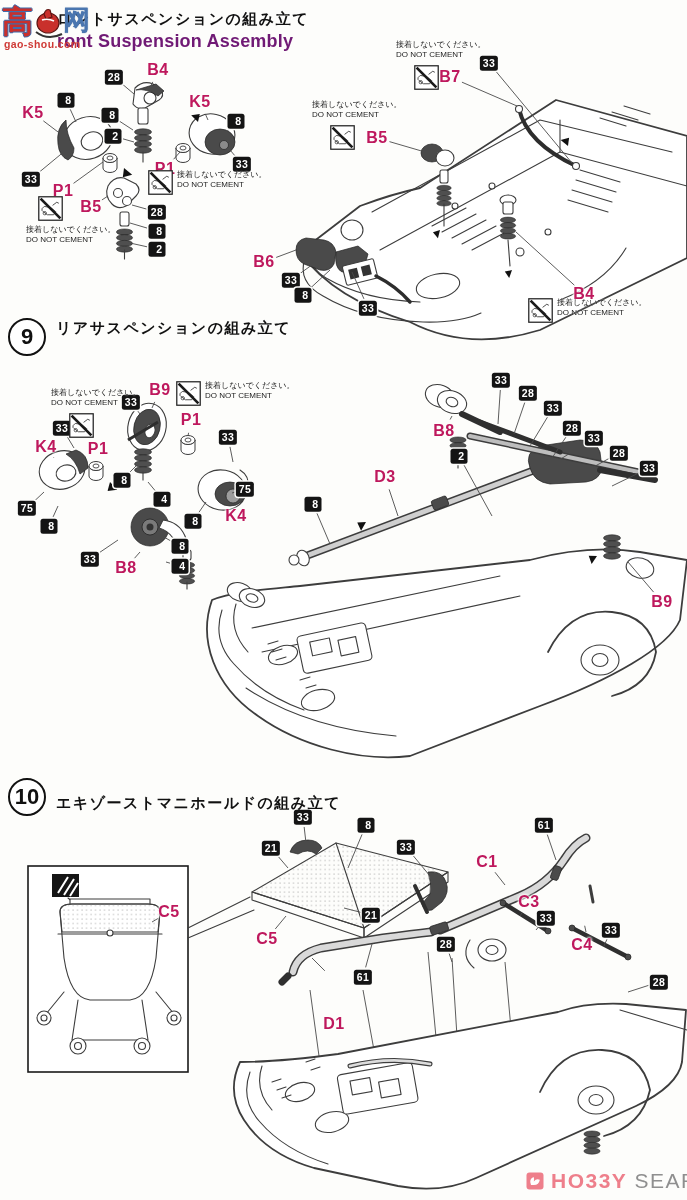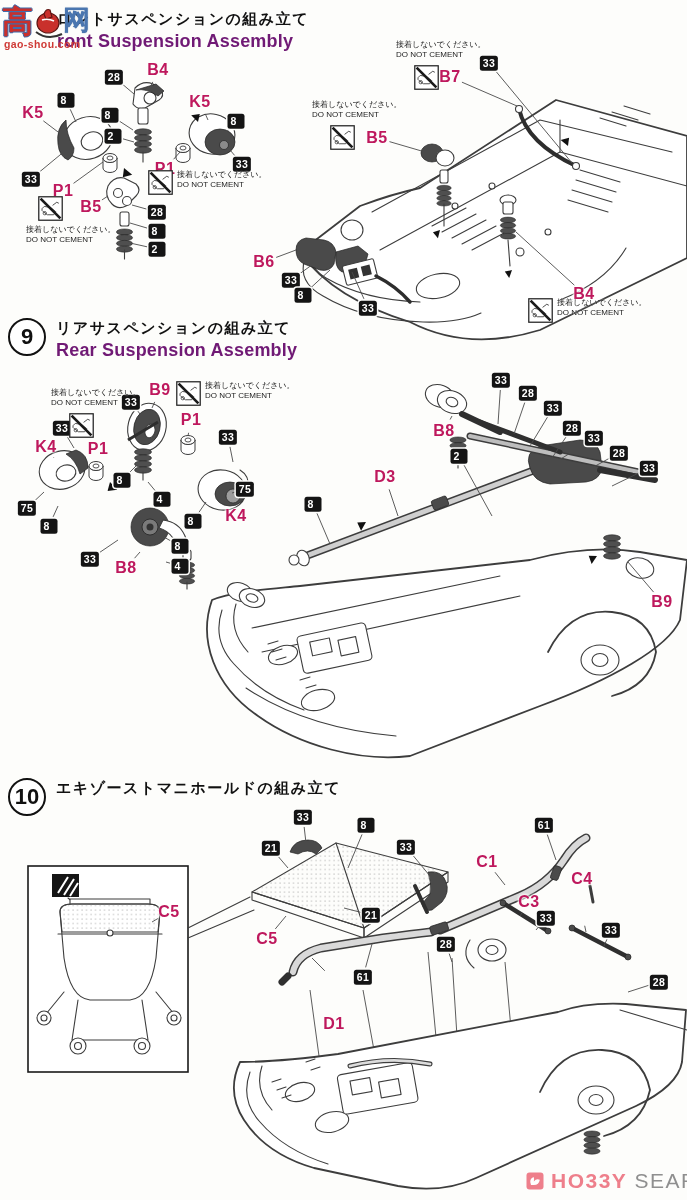"33" .co-box { text-align: left -> right }
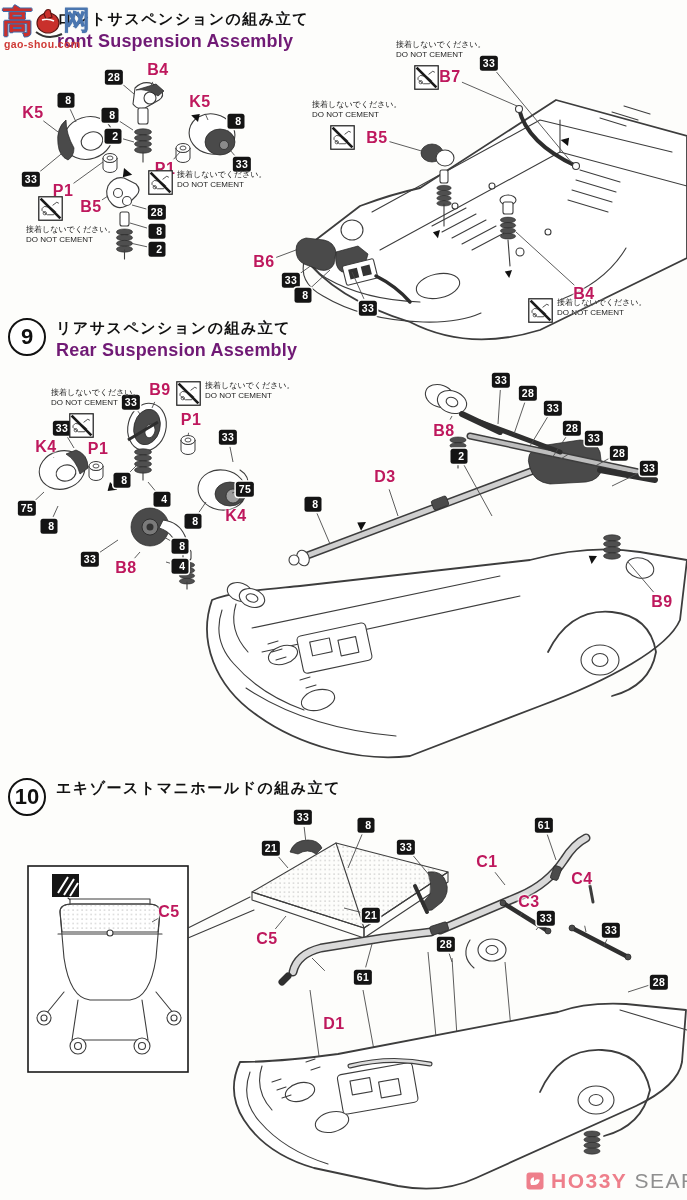"Rear Suspension Assembly" div.t-en { html: <div>Rear Suspension Assembly</div> -> none }
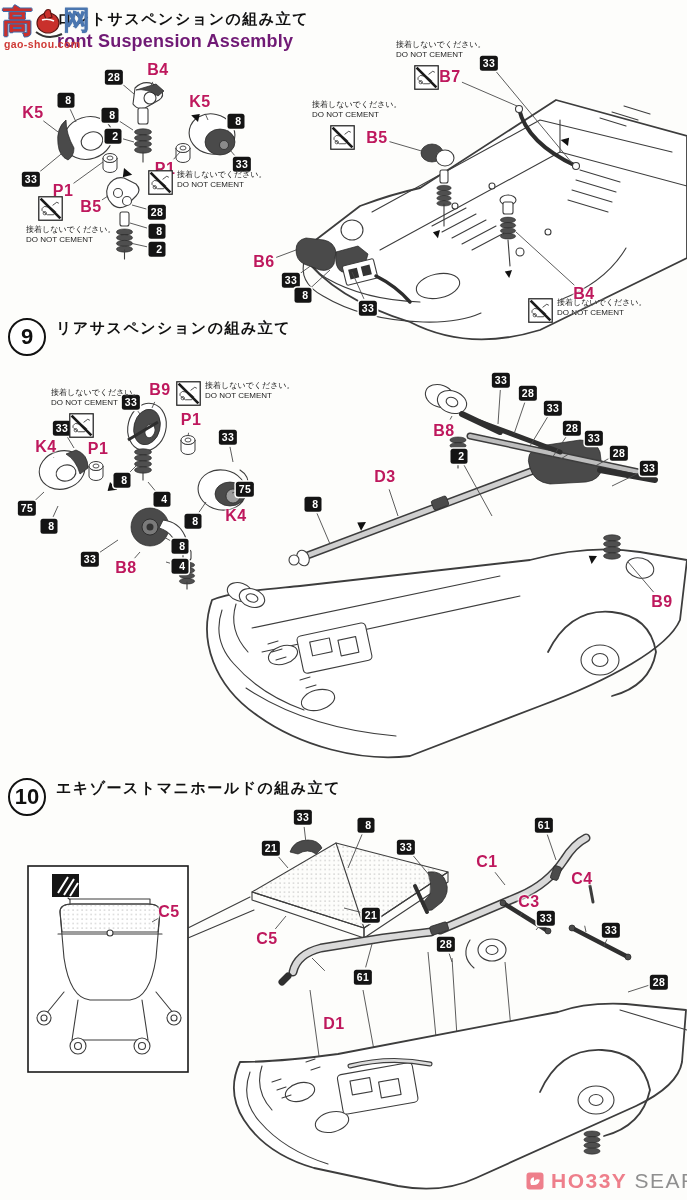"エキゾーストマニホールドの組み立て" div { margin-top: 1px -> 16px }
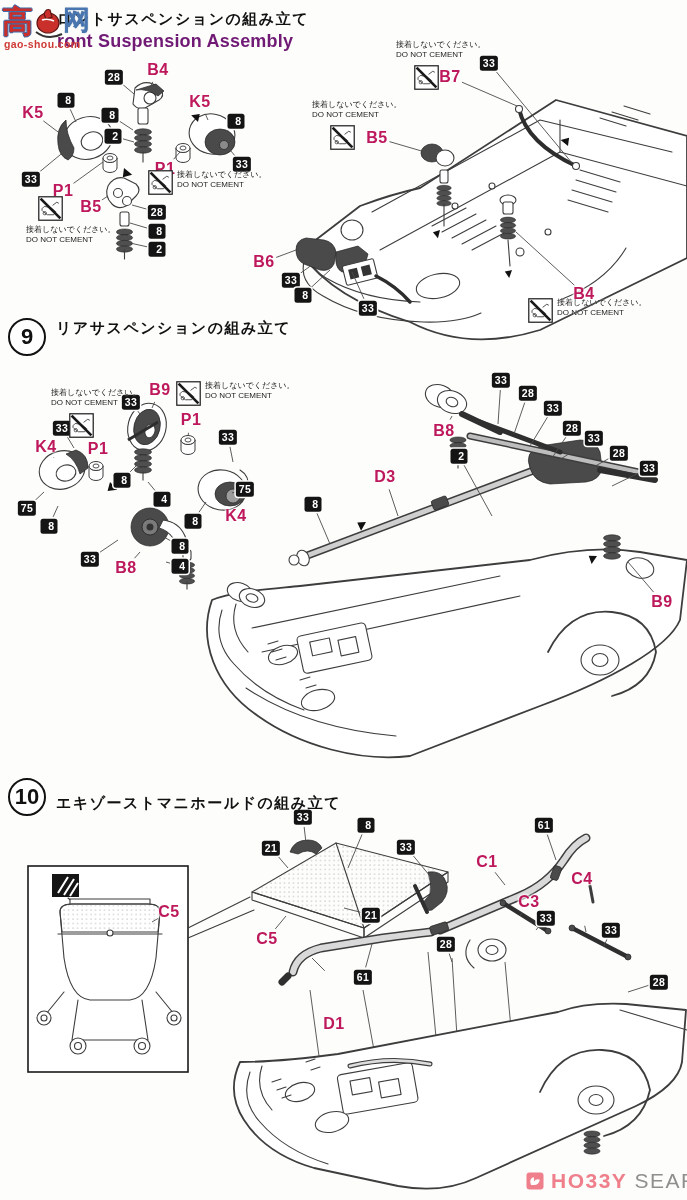"C4" div.co-part { top: 879px -> 945px }
